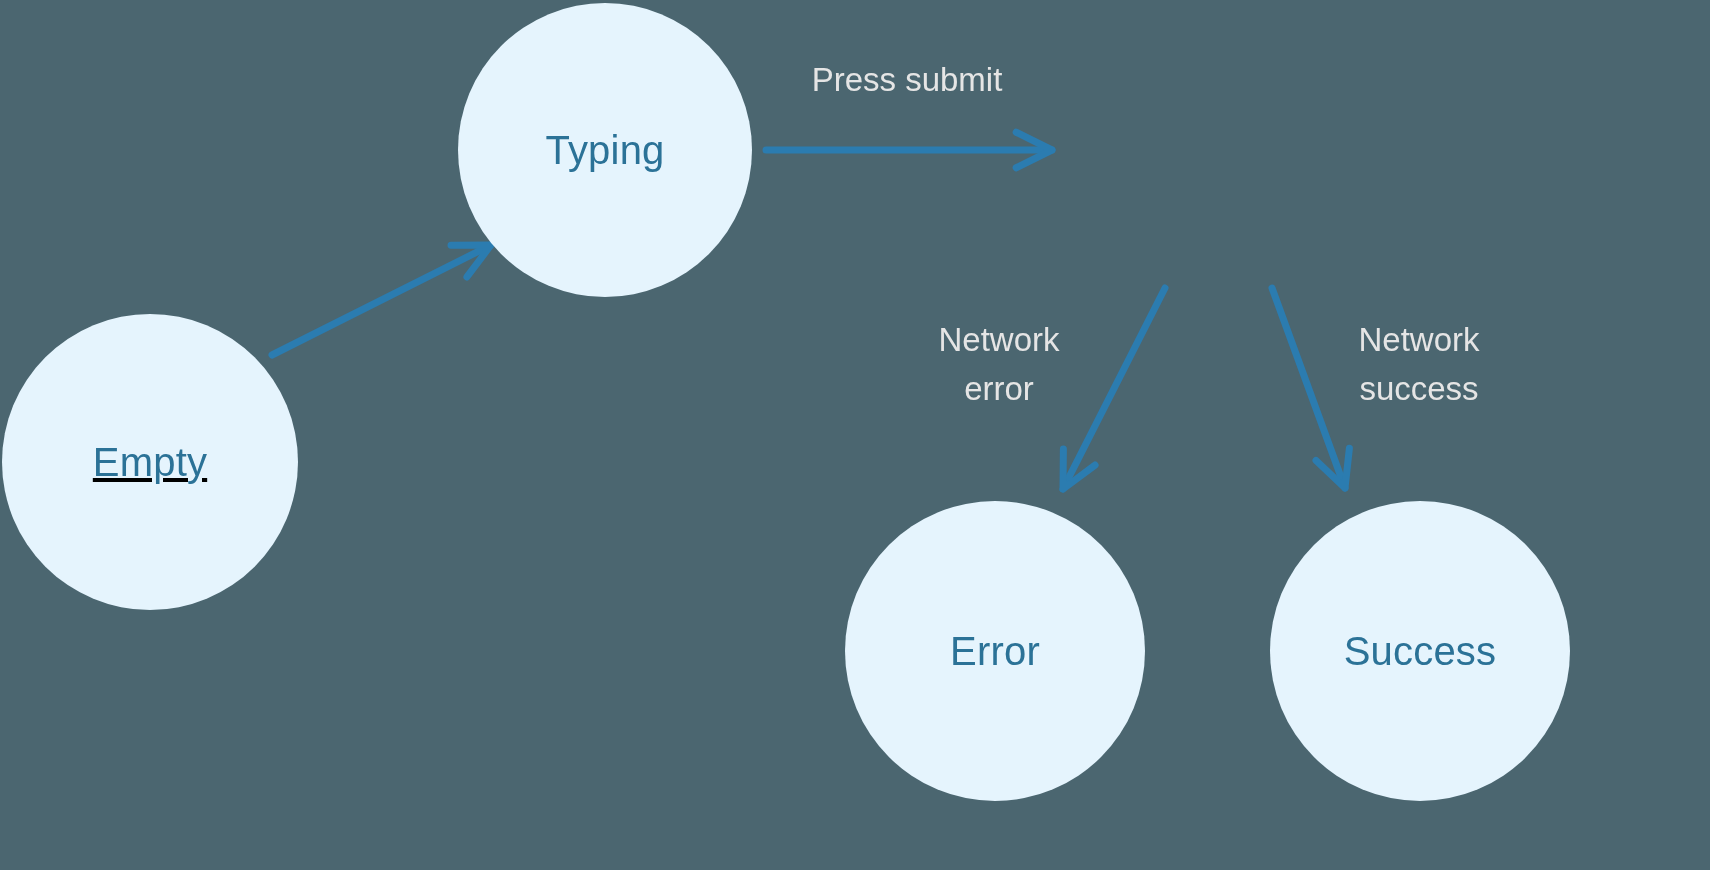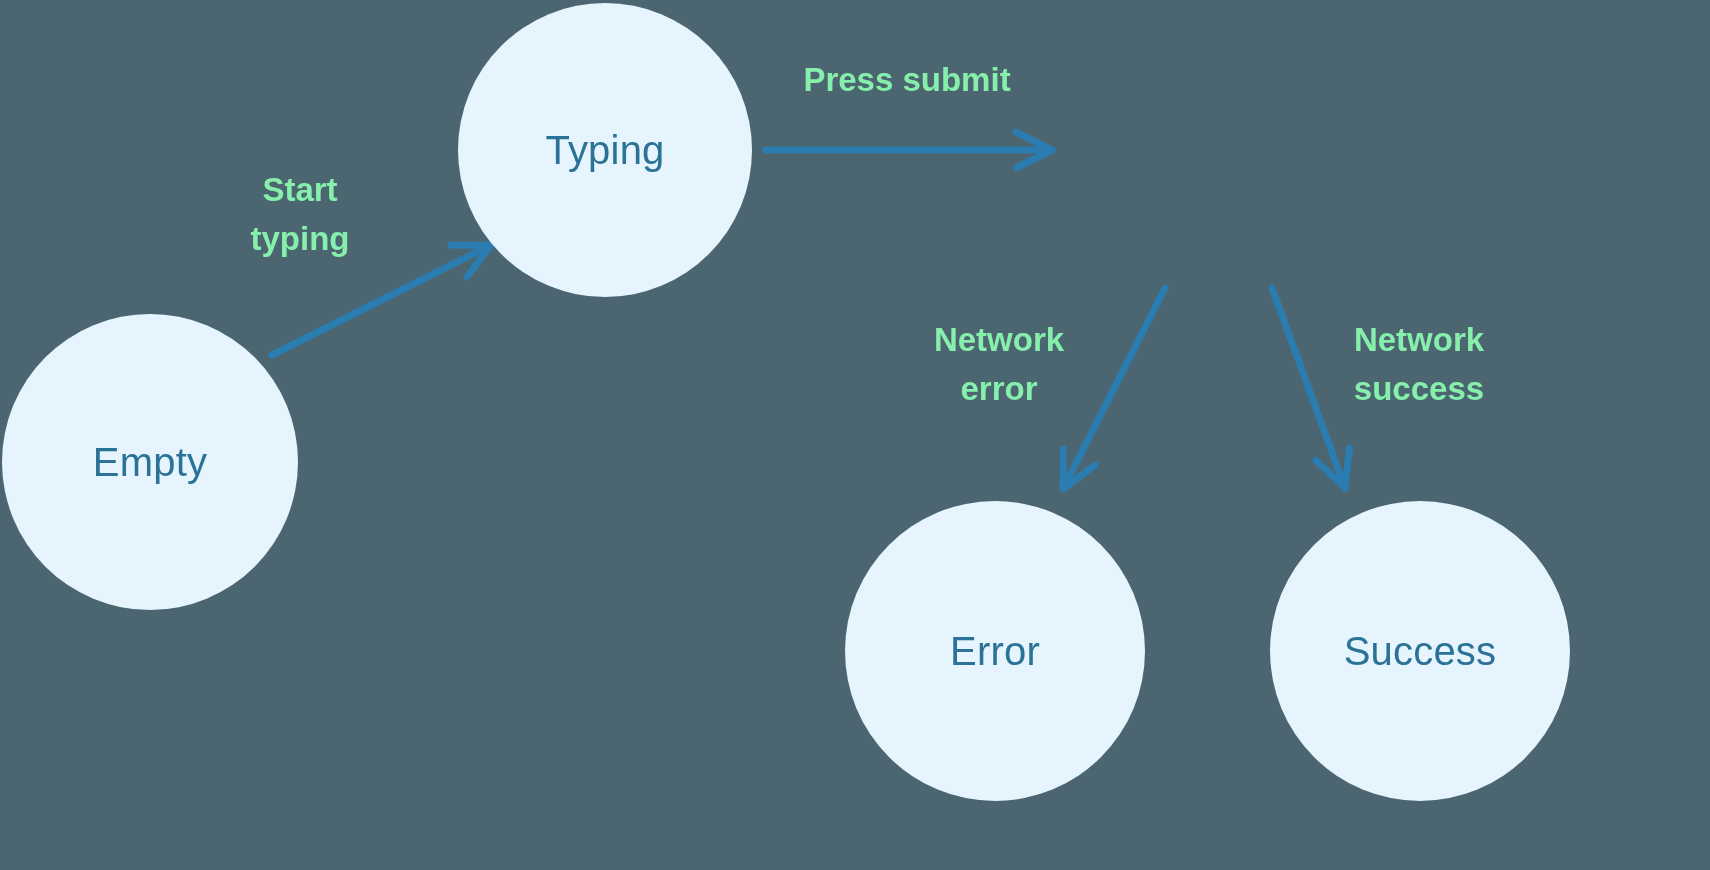"Press submit" .edge-label { color: #86efac -> #e5e5e5; font-weight: 700 -> 400 }
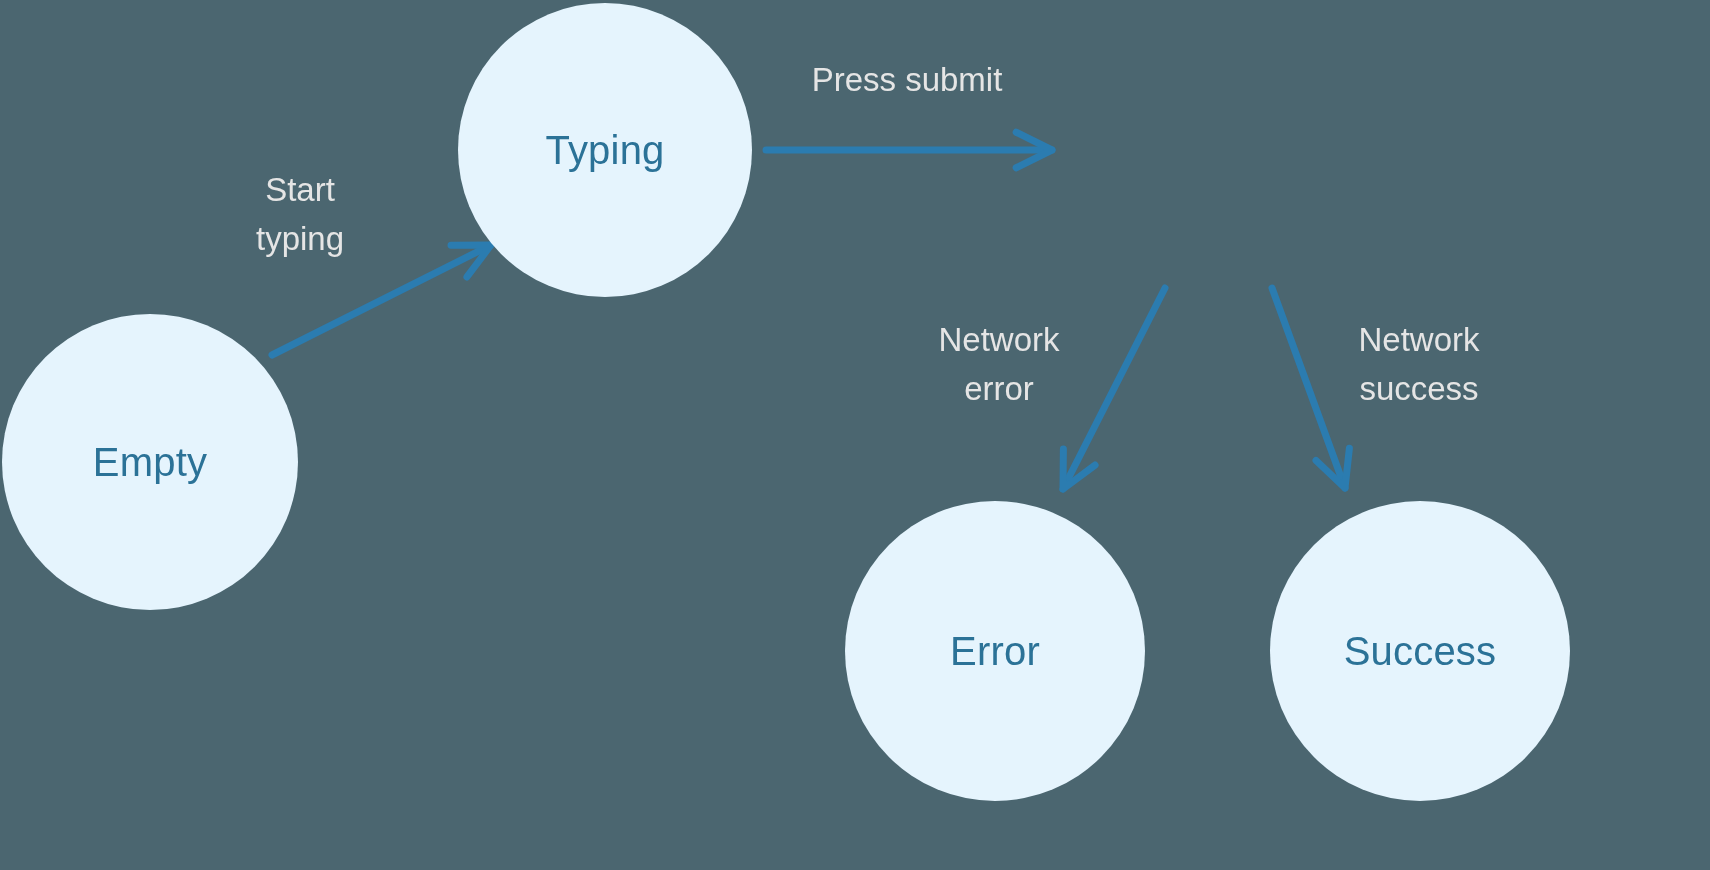"Start" div.edge-label { html: <div>Start typing</div> -> none }
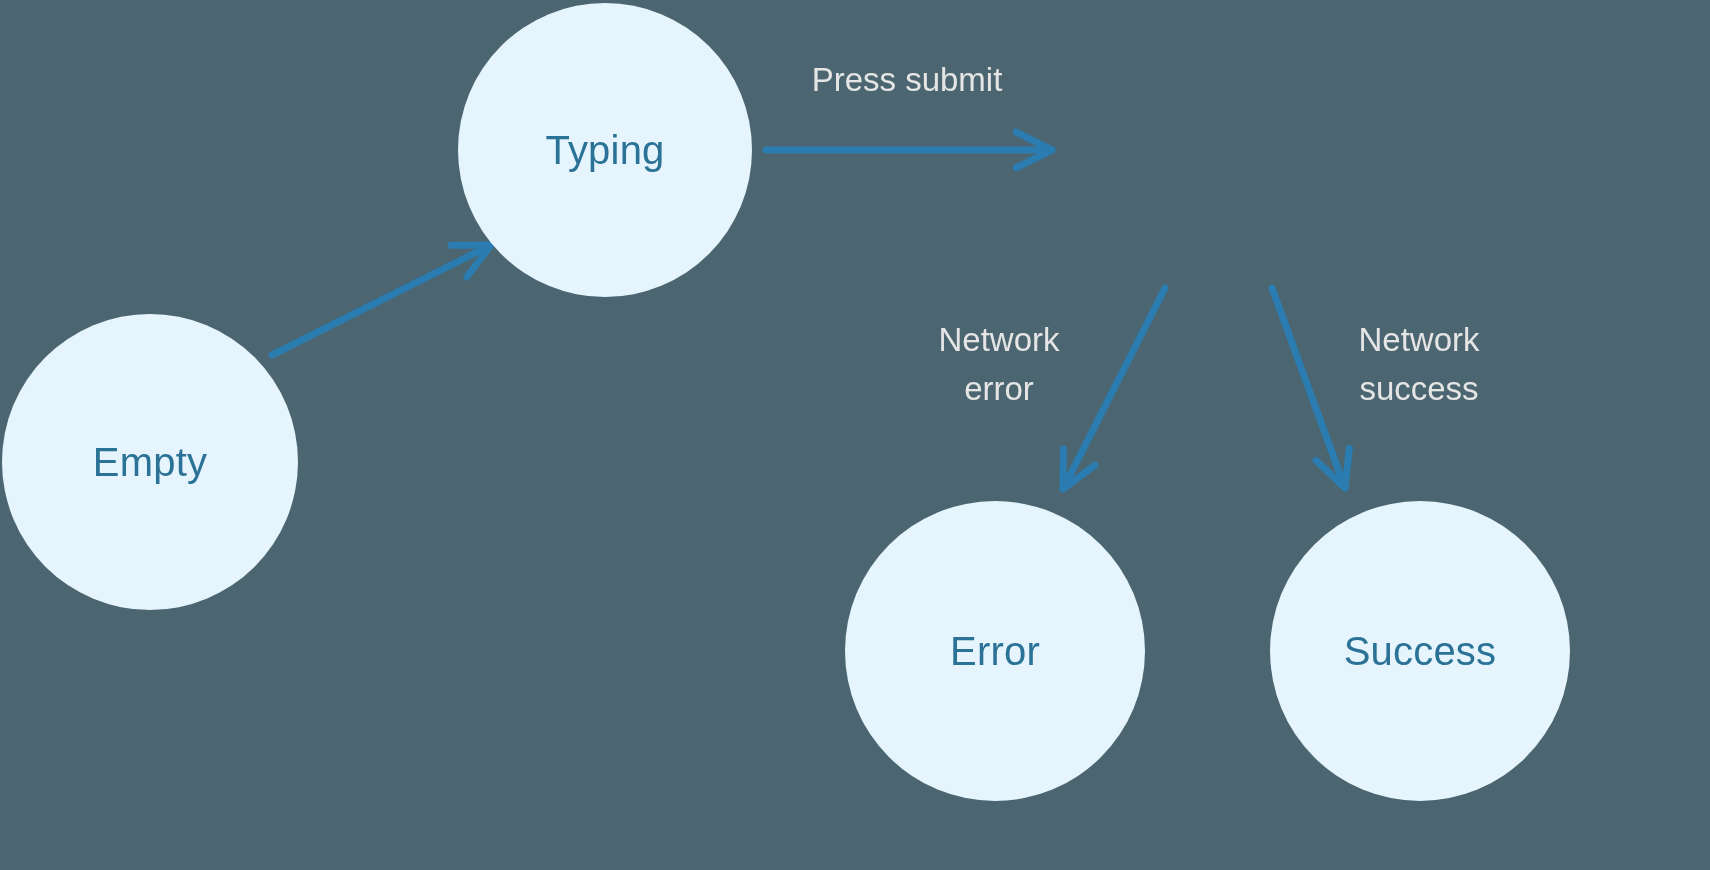"Empty" div.node { text-decoration: none -> underline }
